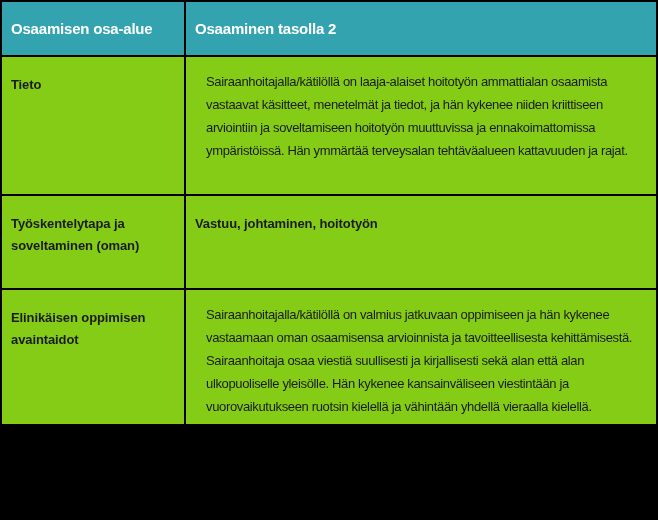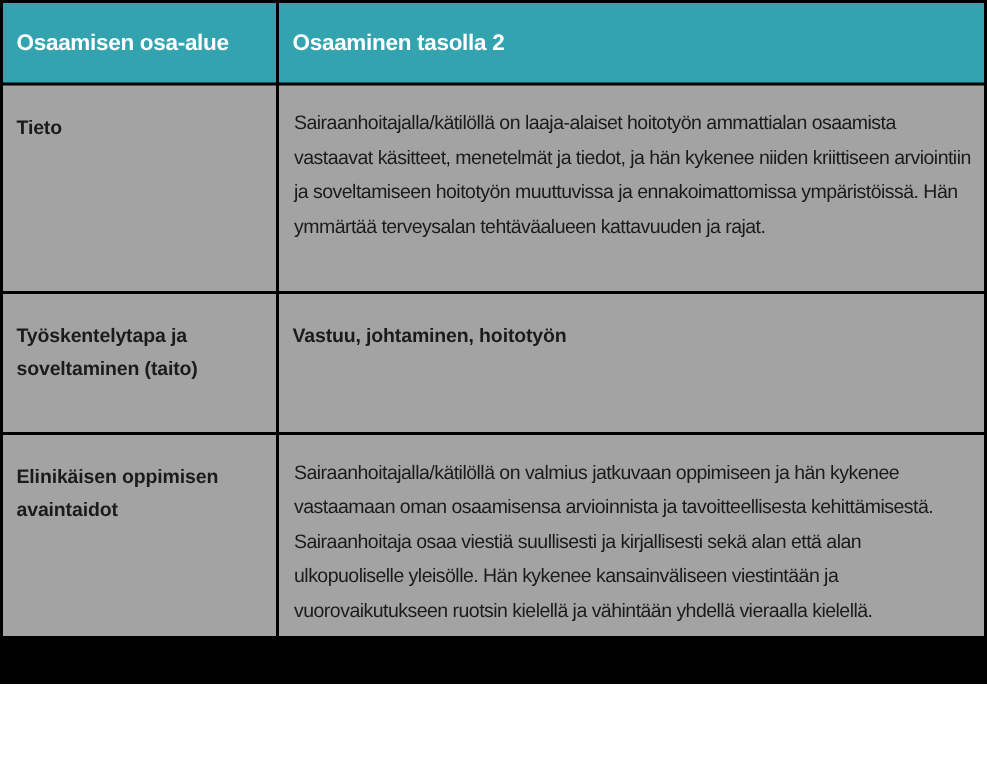"Osaamisen osa-alue" .page { height: 456px -> 520px }
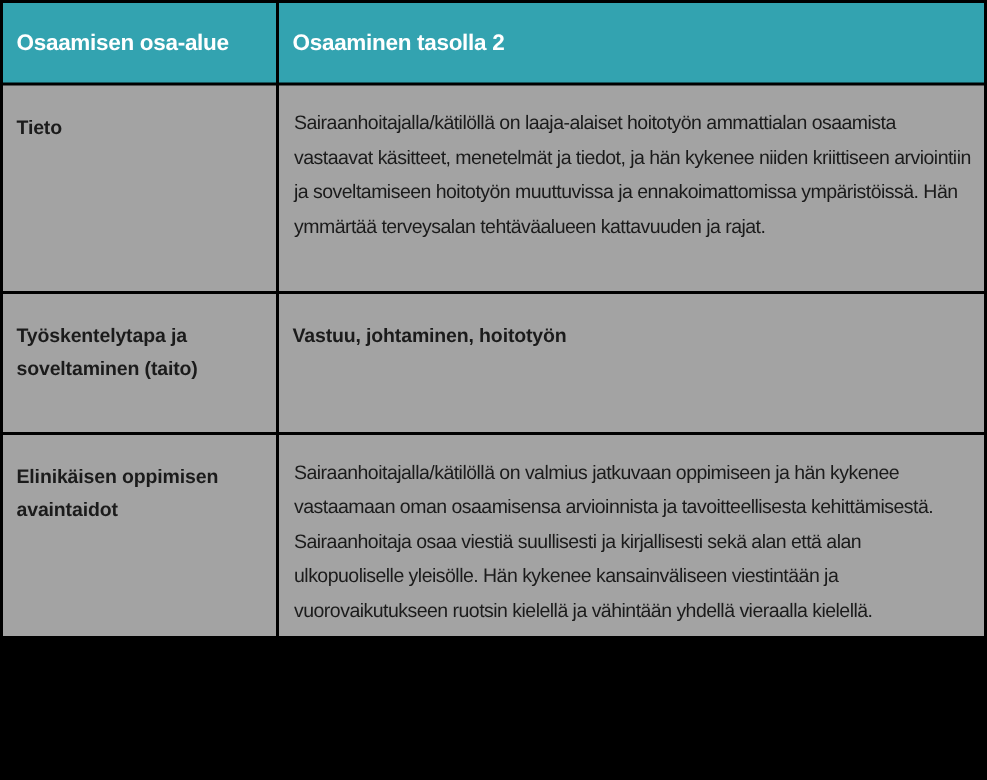"Tieto" .cell { background: #a3a3a3 -> #84cc16 }
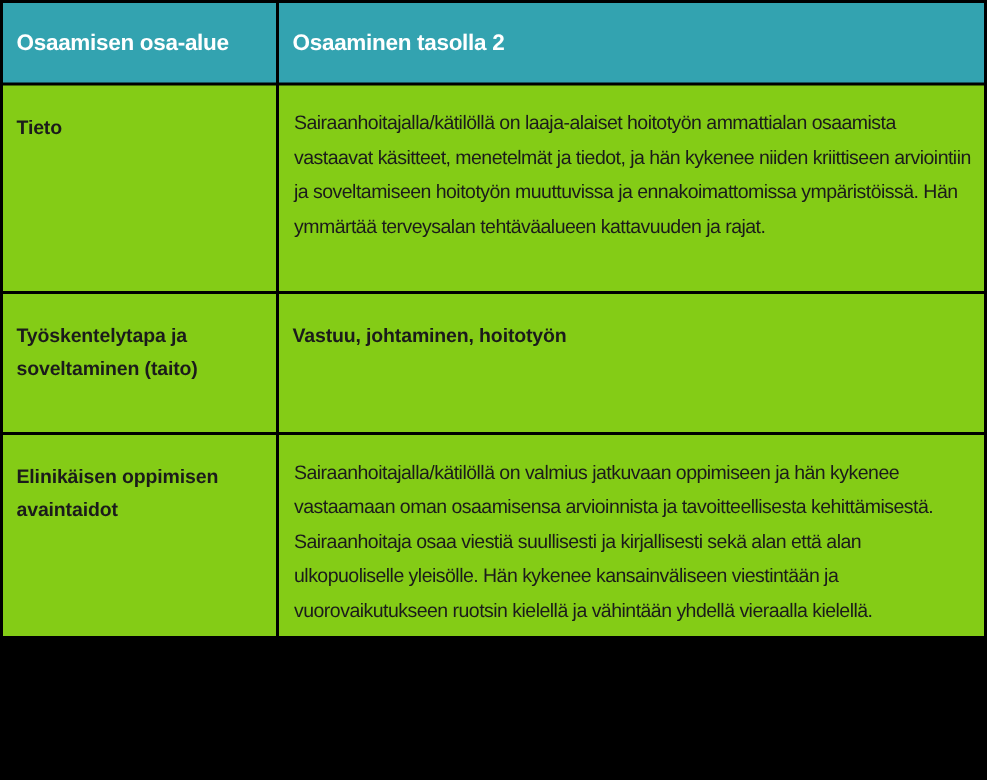"Sairaanhoitajalla/kätilöllä on" .desc-cell { padding: 13px 8px 6px 10px -> 13px 8px 6px 20px }
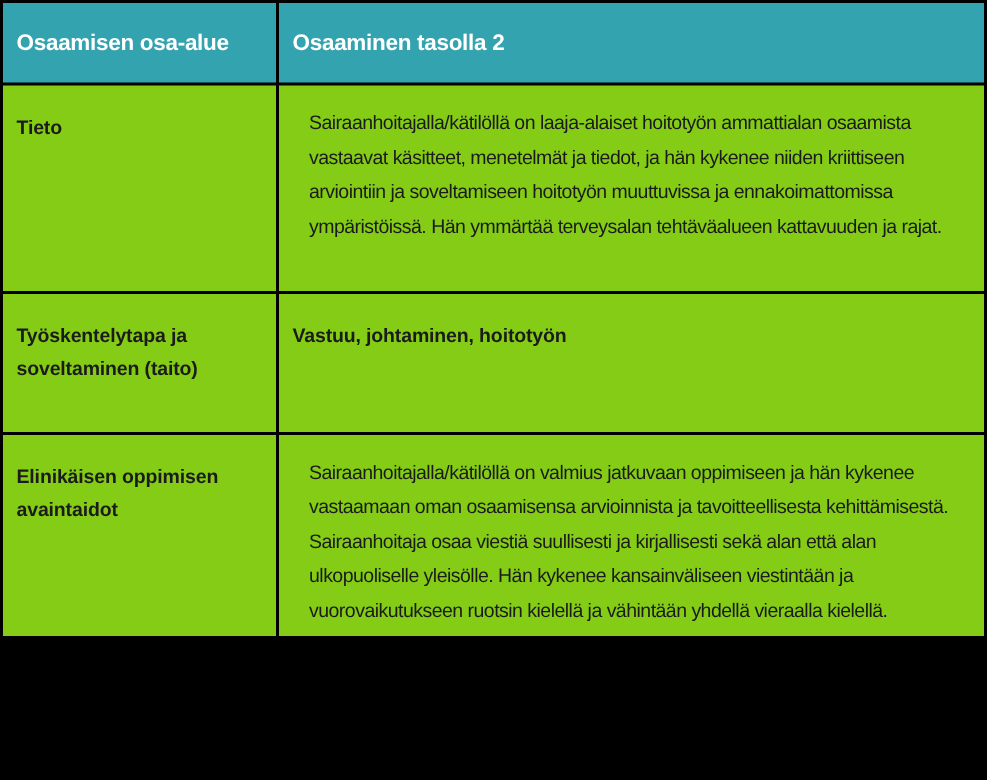"Työskentelytapa ja soveltaminen (taito)" div.cell { text: taito -> oman }
